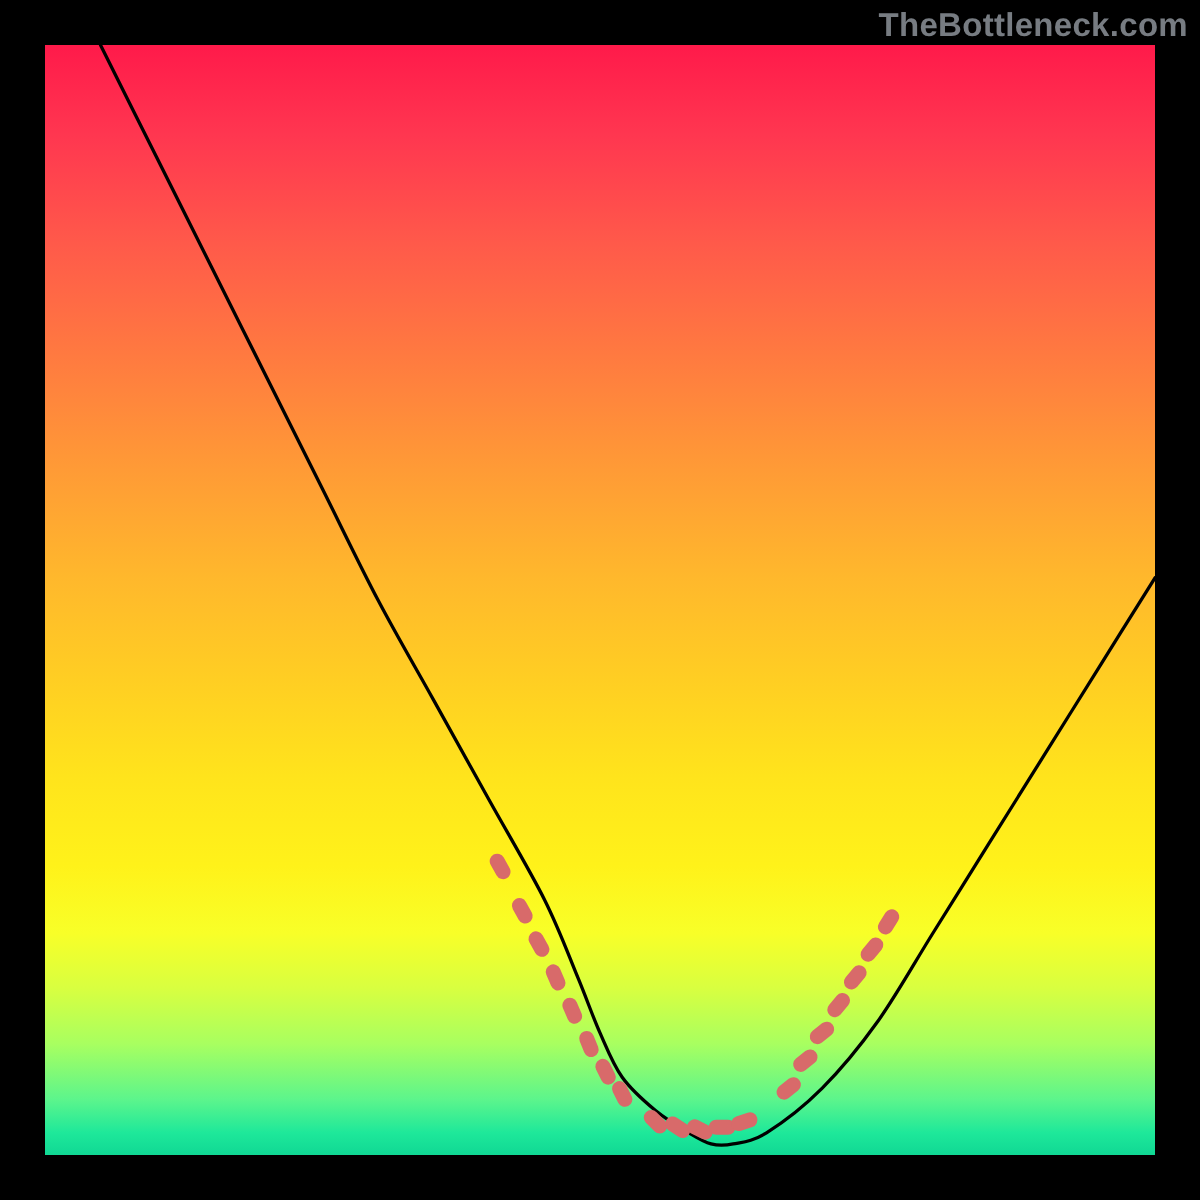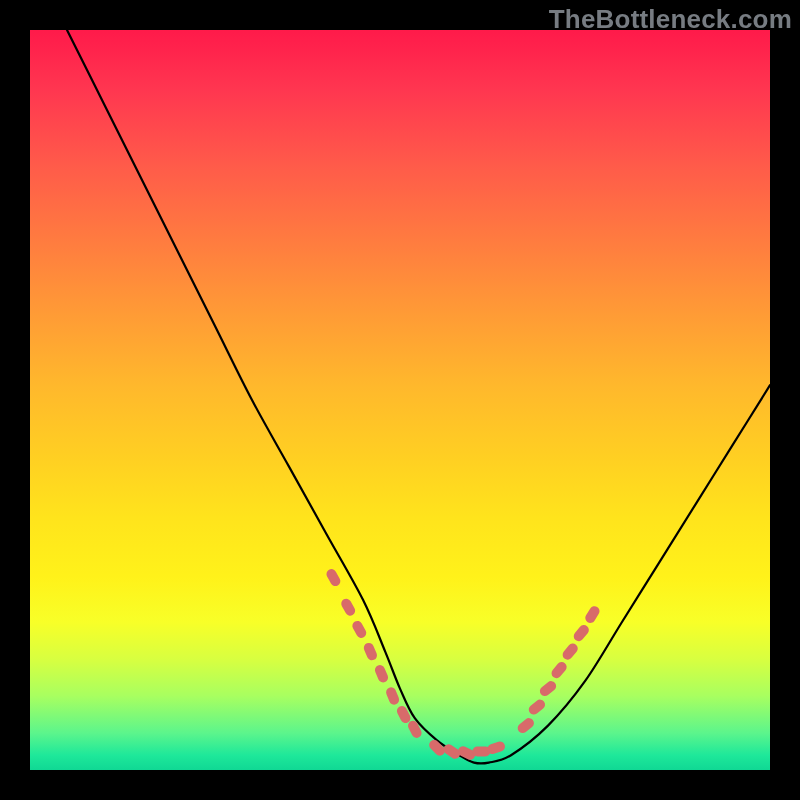"TheBottleneck.com" .attribution { font-size: 26px -> 22px }
